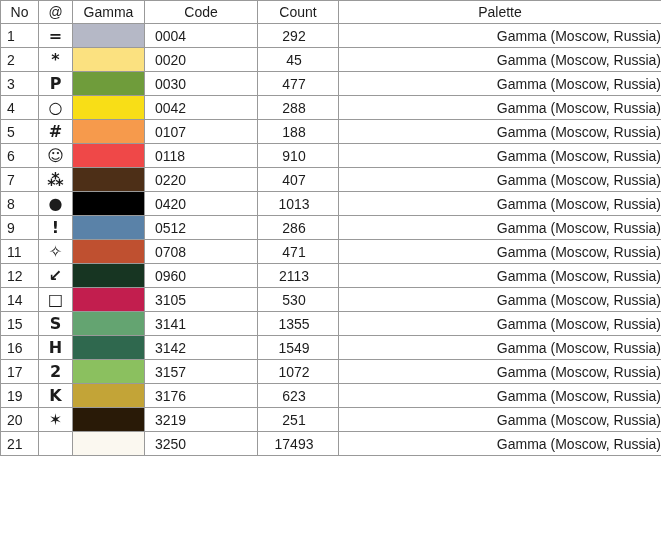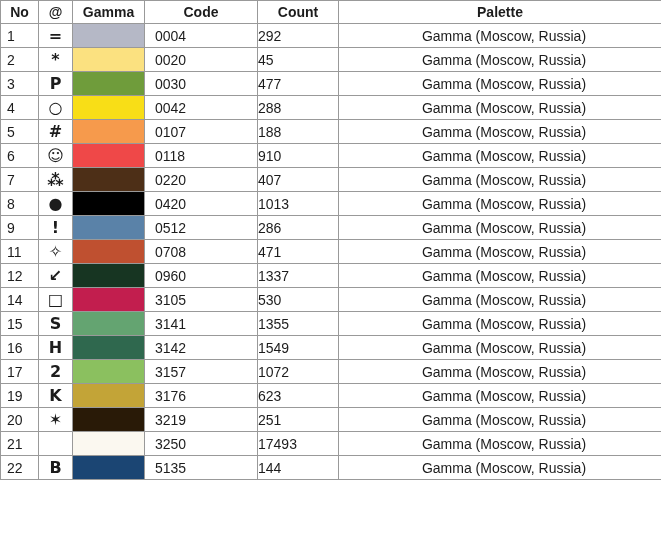"No" .palette-table th { font-weight: 700 -> 400 }
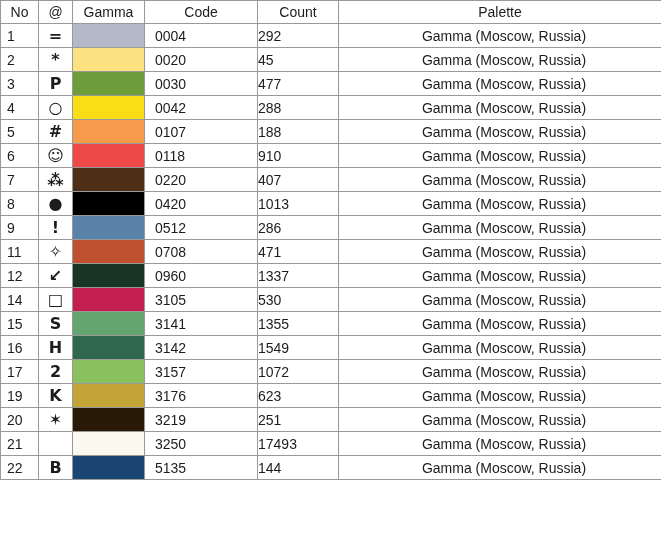"292" td.cell-count { text-align: left -> center }
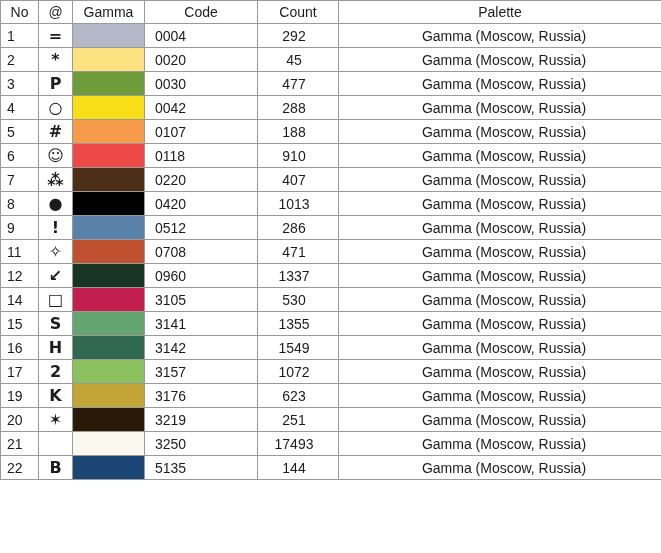"Gamma (Moscow, Russia)" td.cell-palette { text-align: center -> right }
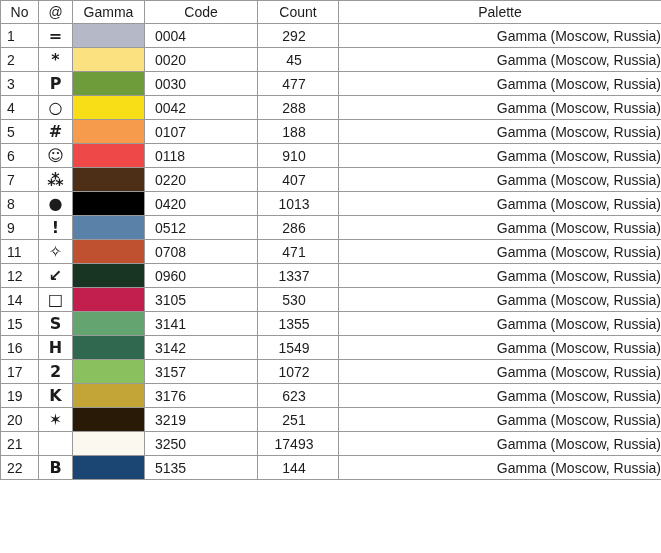"1337" td.cell-count { text: 1337 -> 2113 }
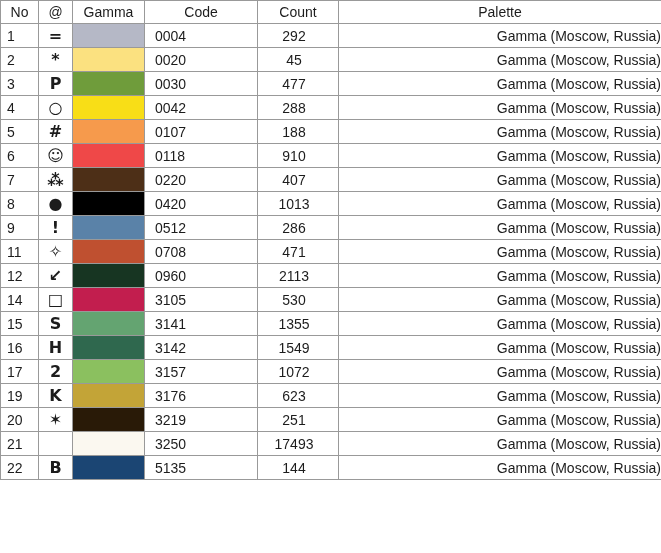"22" tr { html: <tr> <td>22</td> <td>B</td> <td></td> <td>5135</td> <td>144</td> <td>Gamma (Moscow, Russia)</td> </tr> -> none }
